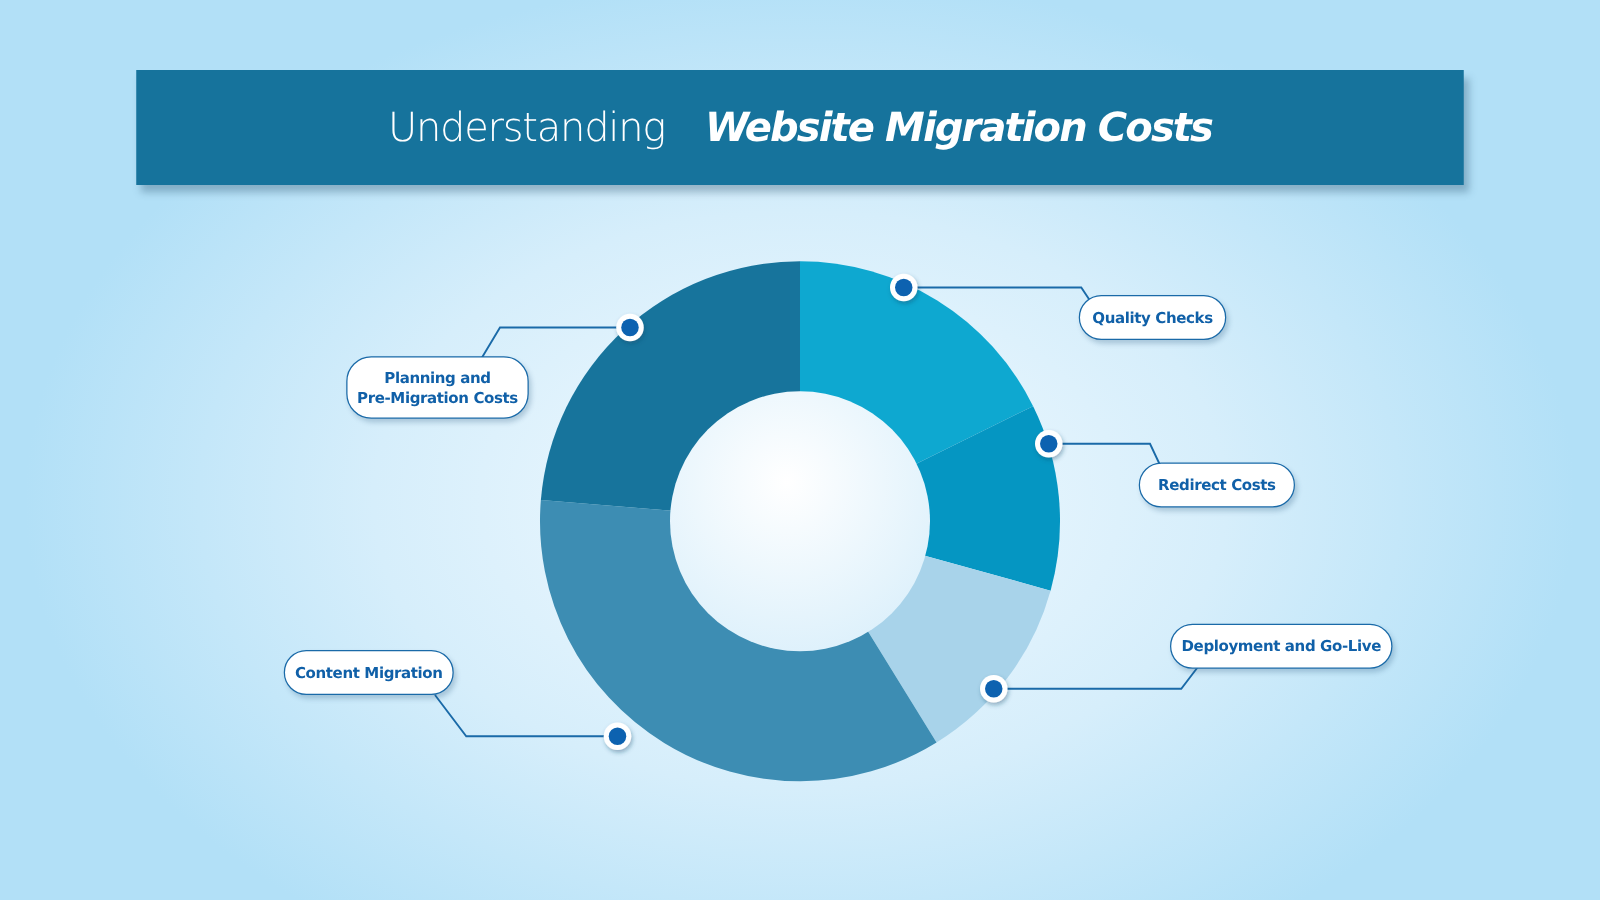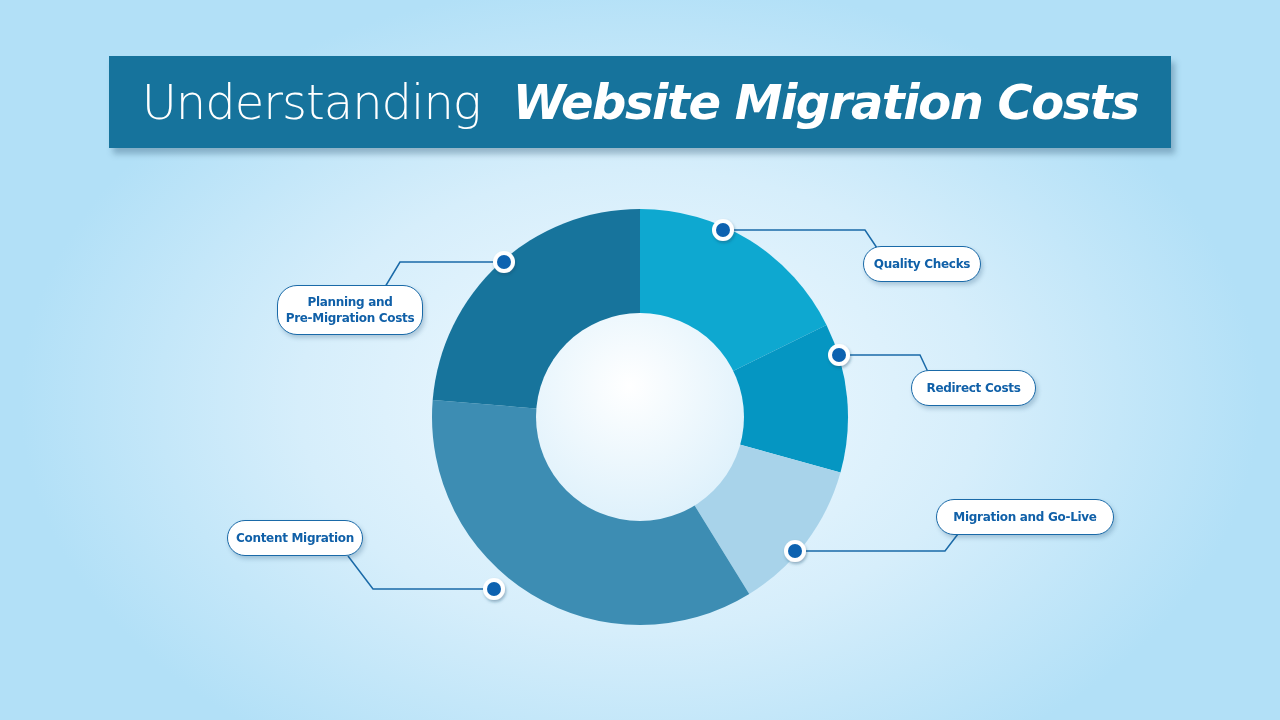"Understanding" .banner { font-size: 48px -> 32px }
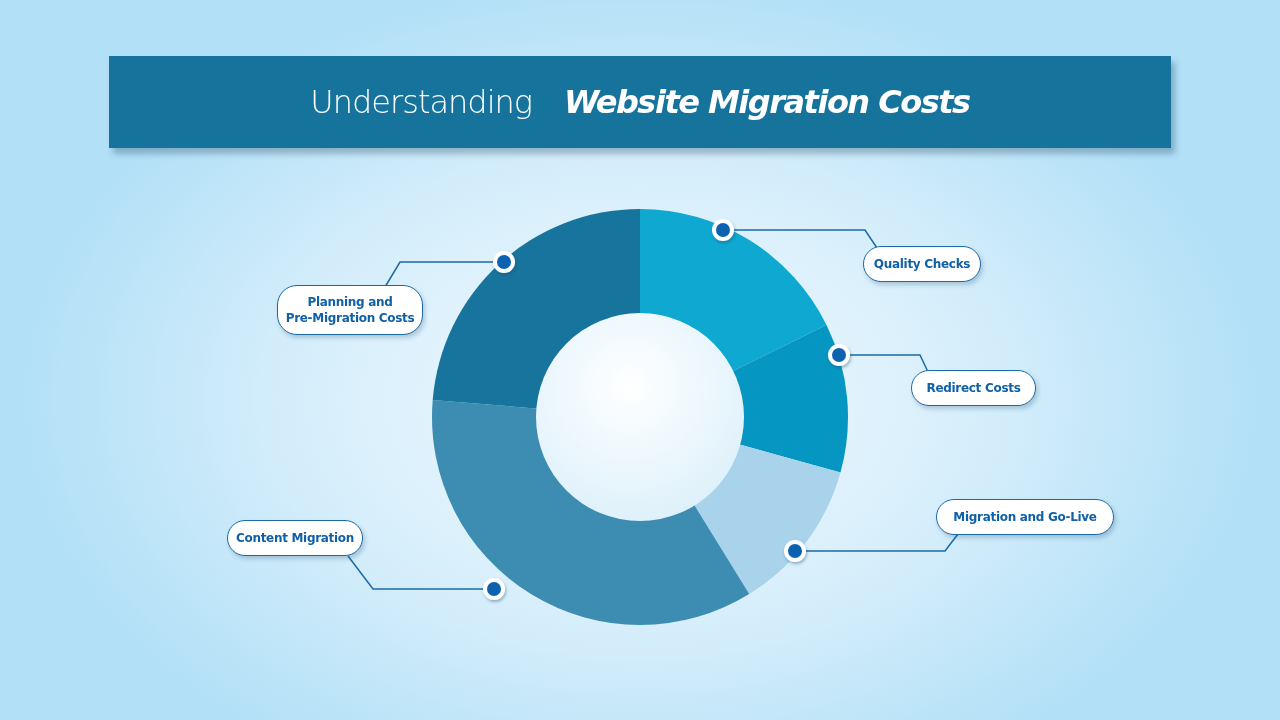"Quality Checks" div.label { top: 246px -> 236px }
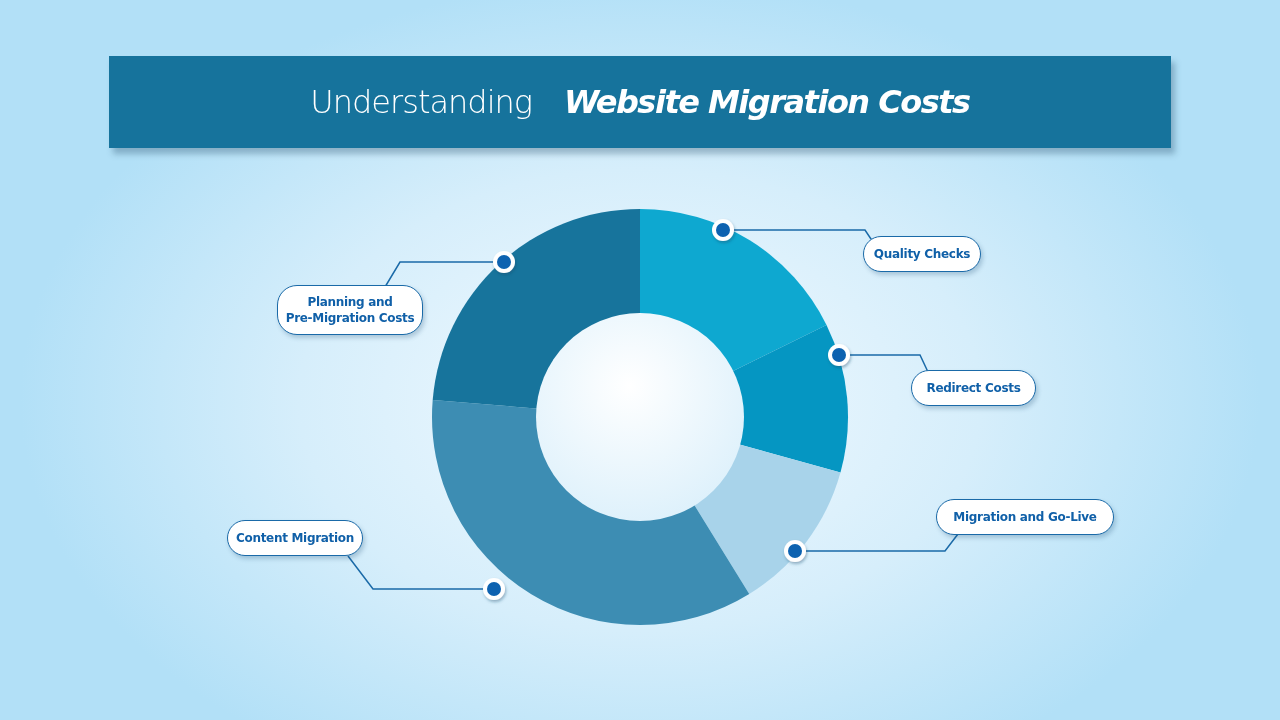"Migration and Go-Live" div.label { text: Migration -> Deployment }
